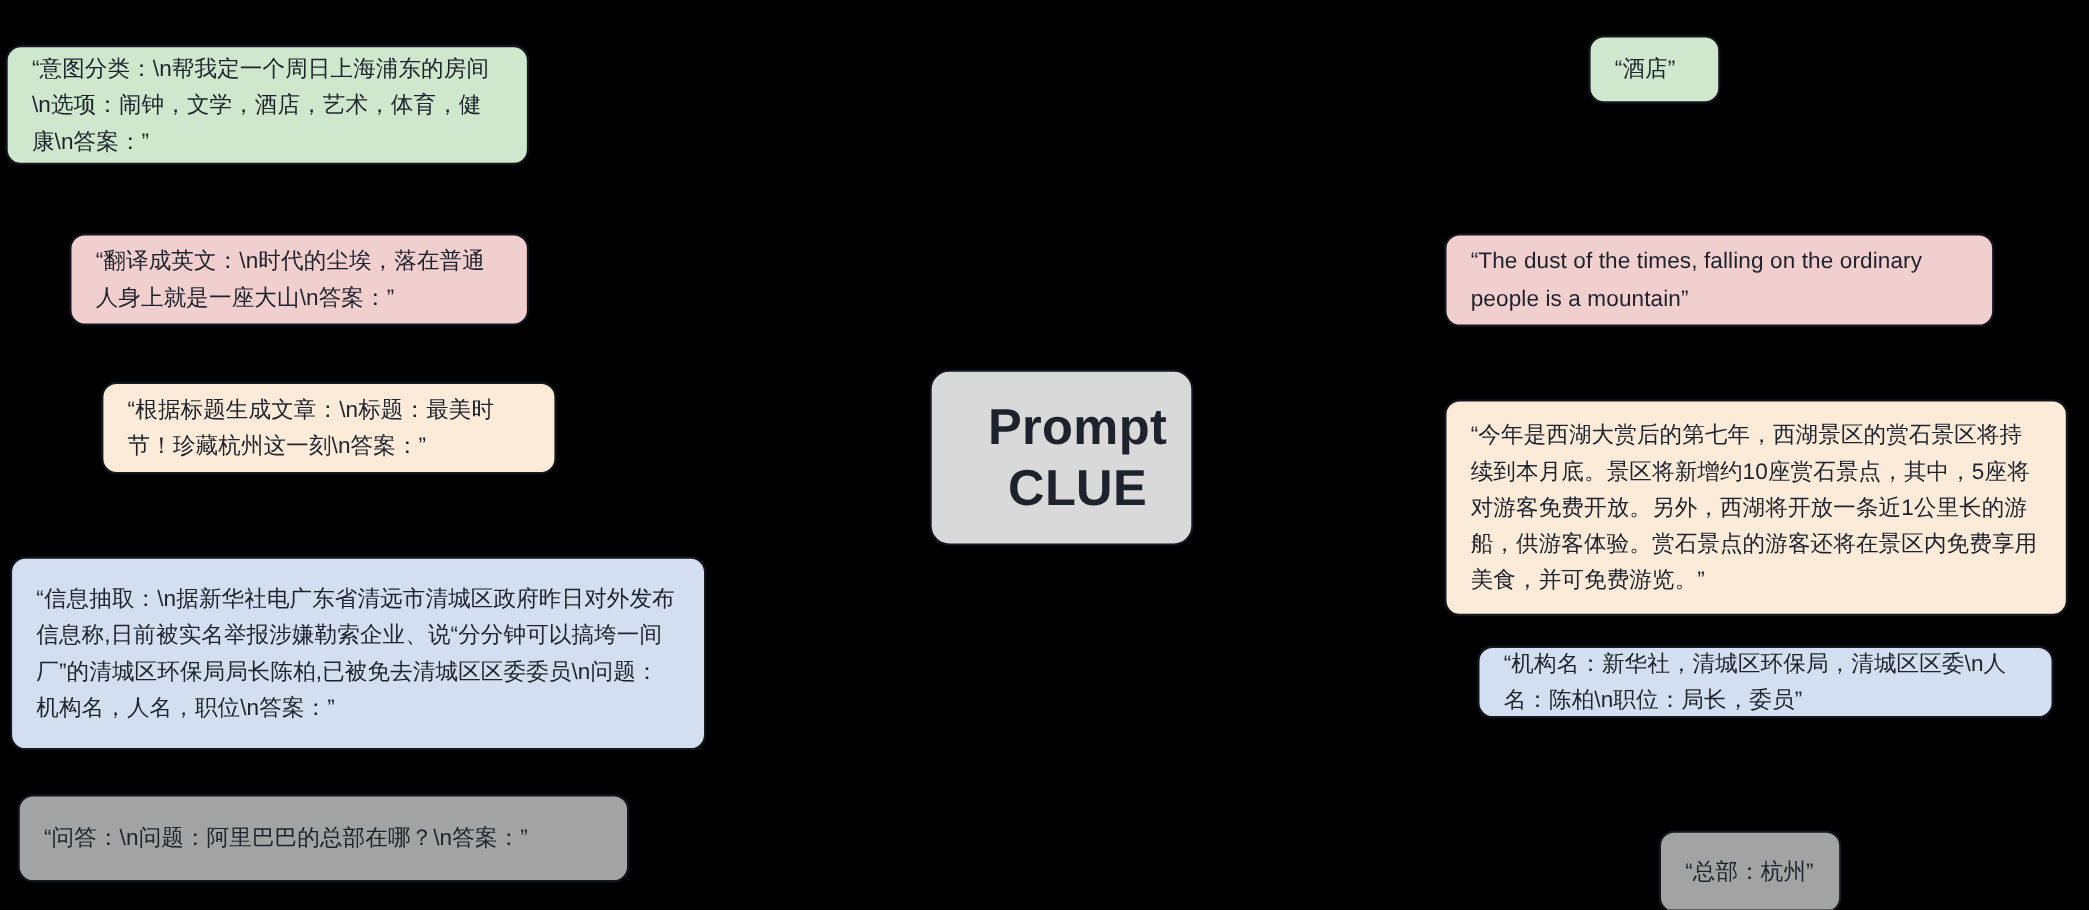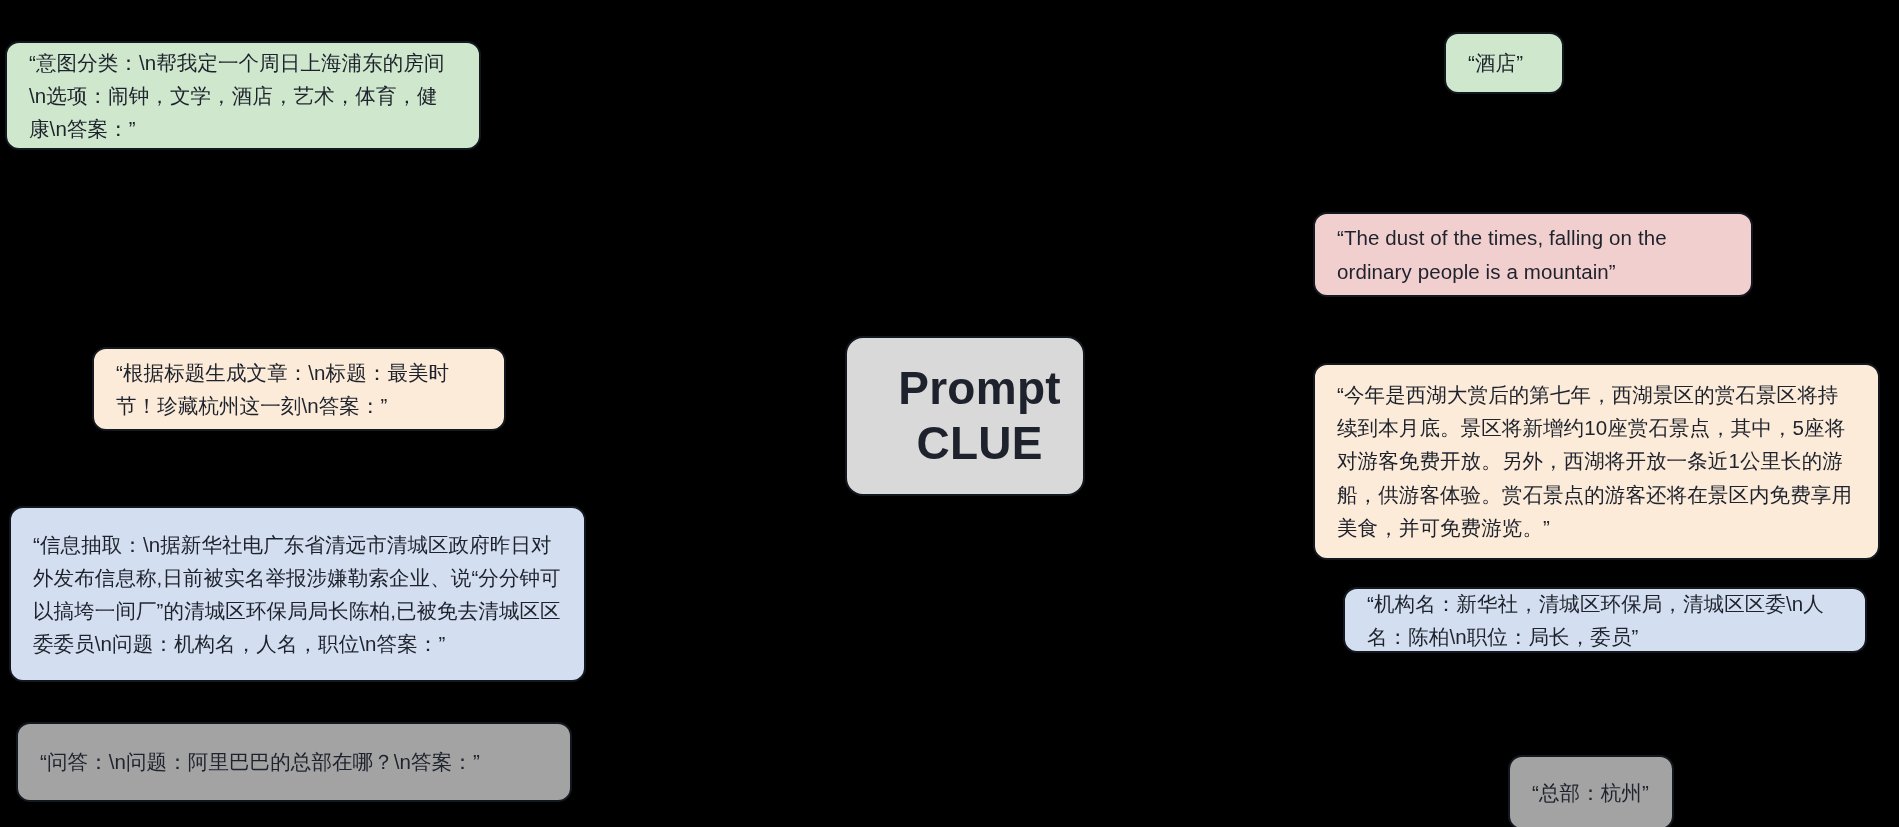"“翻译成英文：\n时代的尘埃，落在普通人身上就是一座大山\n答案：”" div.node { html: none -> <div> <span>“翻译成英文：\n时代的尘埃，落在普通人身上就是一座大山\n答案：”</span> </div> }
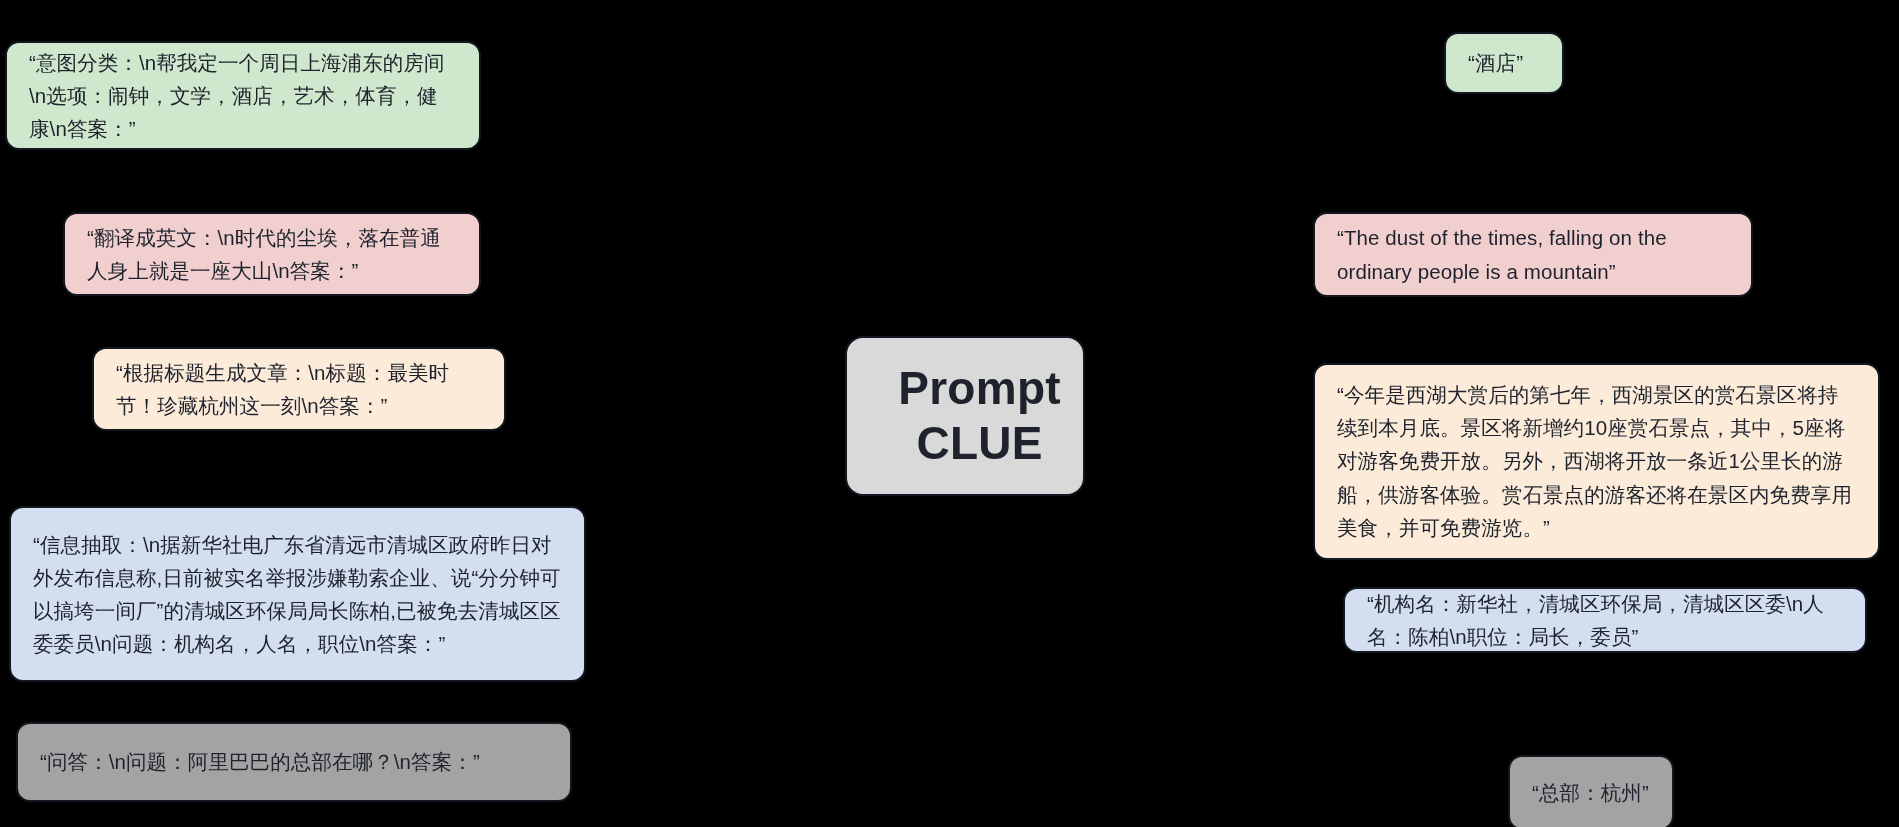"“The dust of the times," div.node { width: 440px -> 500px }
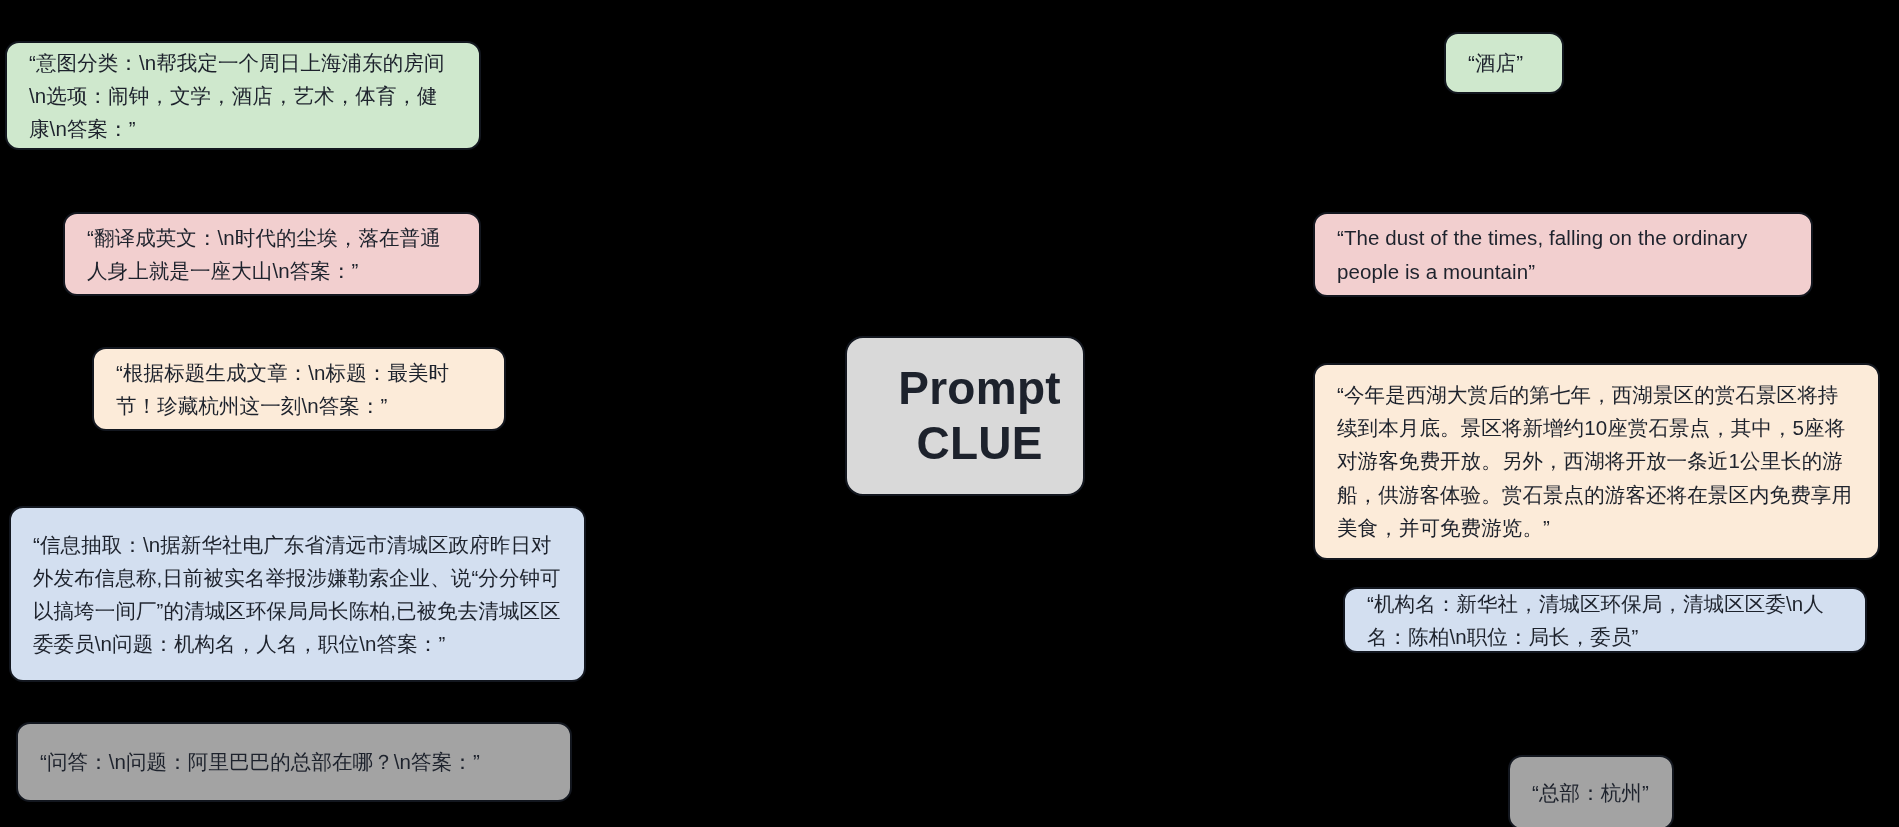"“今年是西湖大赏后的第七年，西湖景区的赏石景区将持续到本月底。景区将新增约10座" div.node { align-items: flex-end -> none }
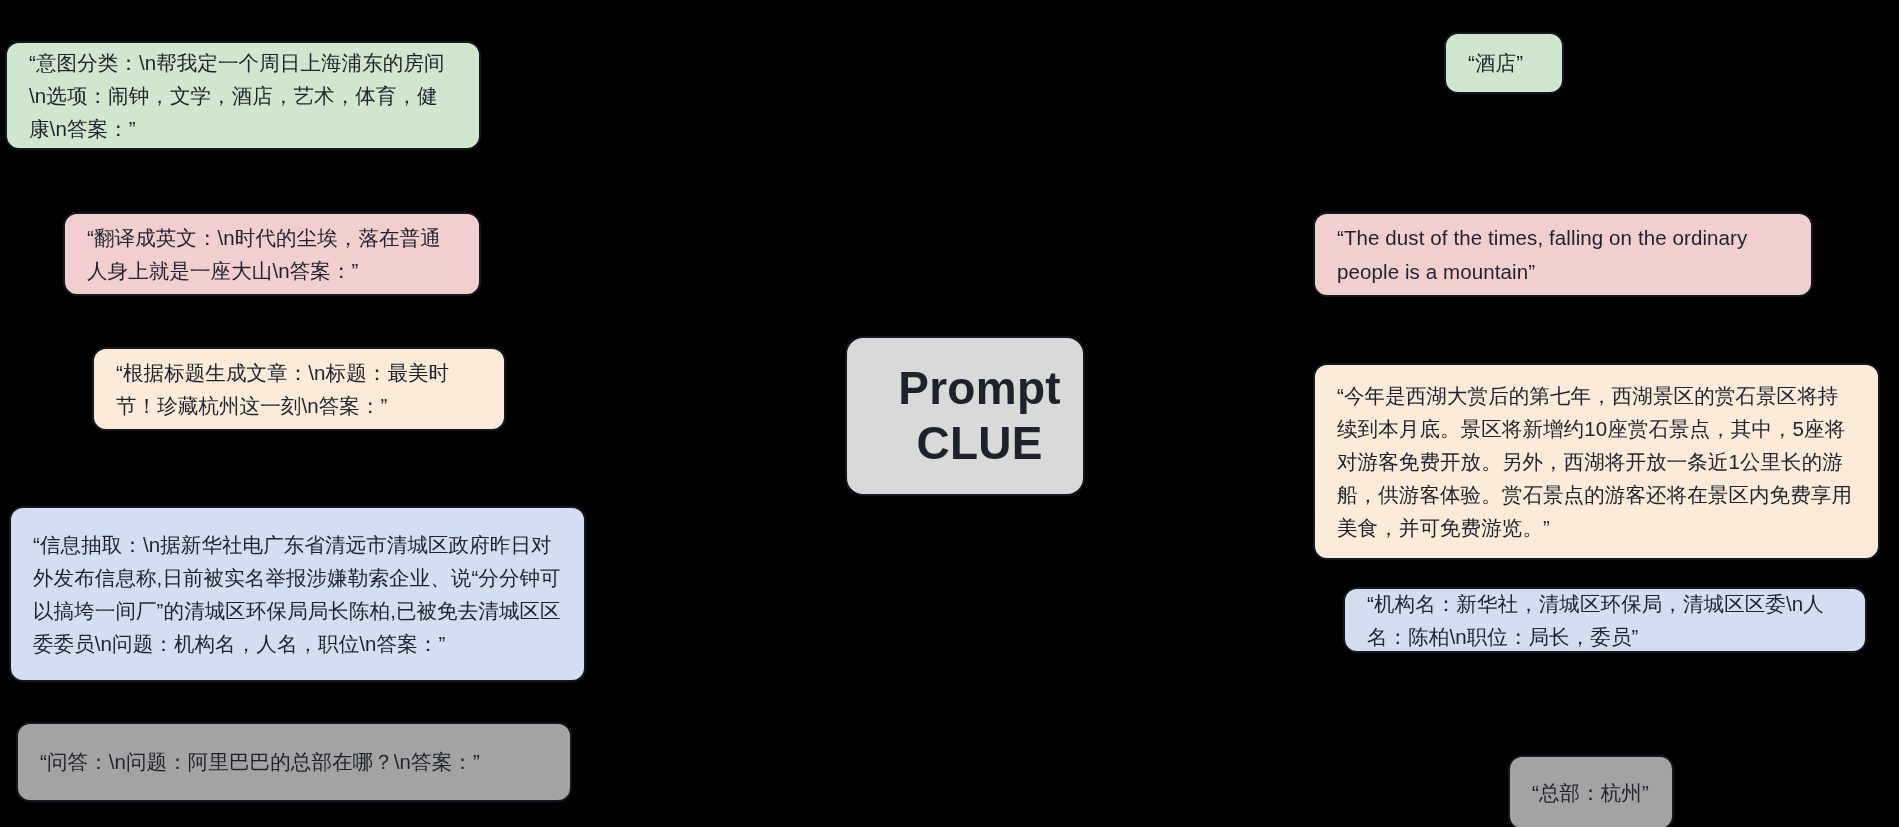"“信息抽取：\n据新华社电广东省清远市清城区政府昨日对外发布信息称,日前被实名举" div.node { width: 577px -> 633px }
